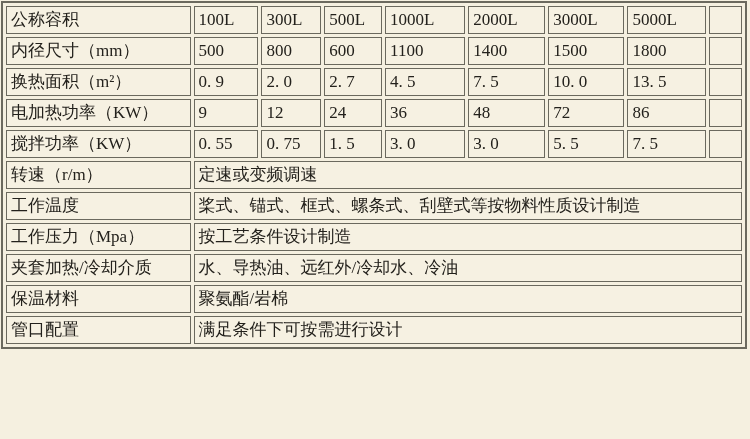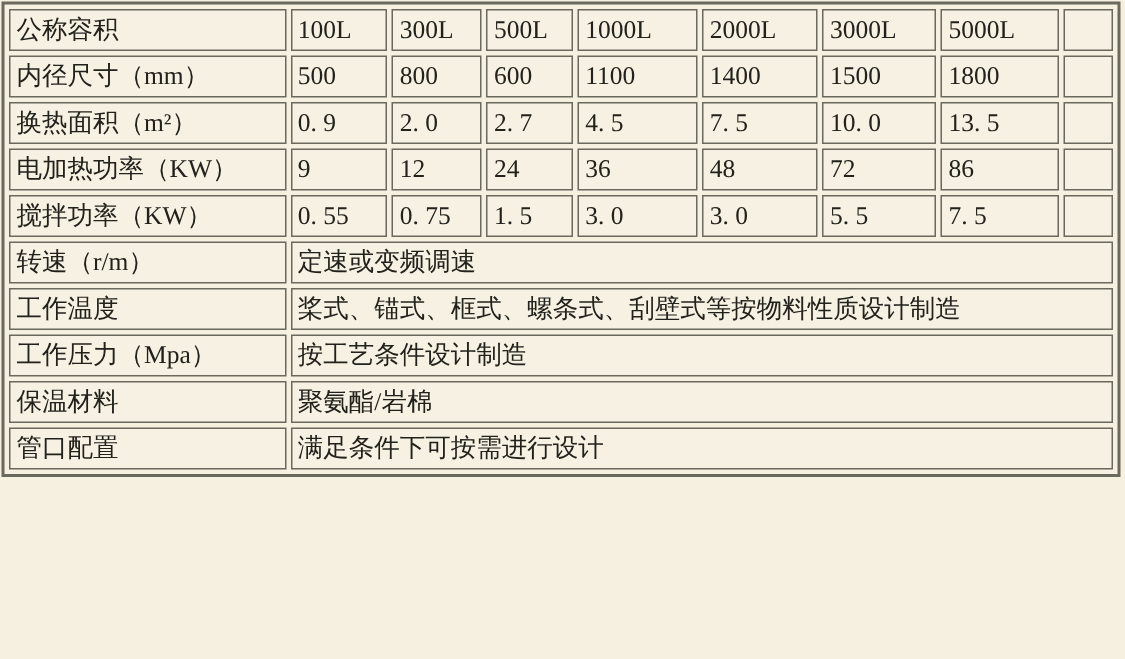"夹套加热/冷却介质" tr { html: none -> <tr> <td>夹套加热/冷却介质</td> <td>水、导热油、远红外/冷却水、冷油</td> </tr> }
